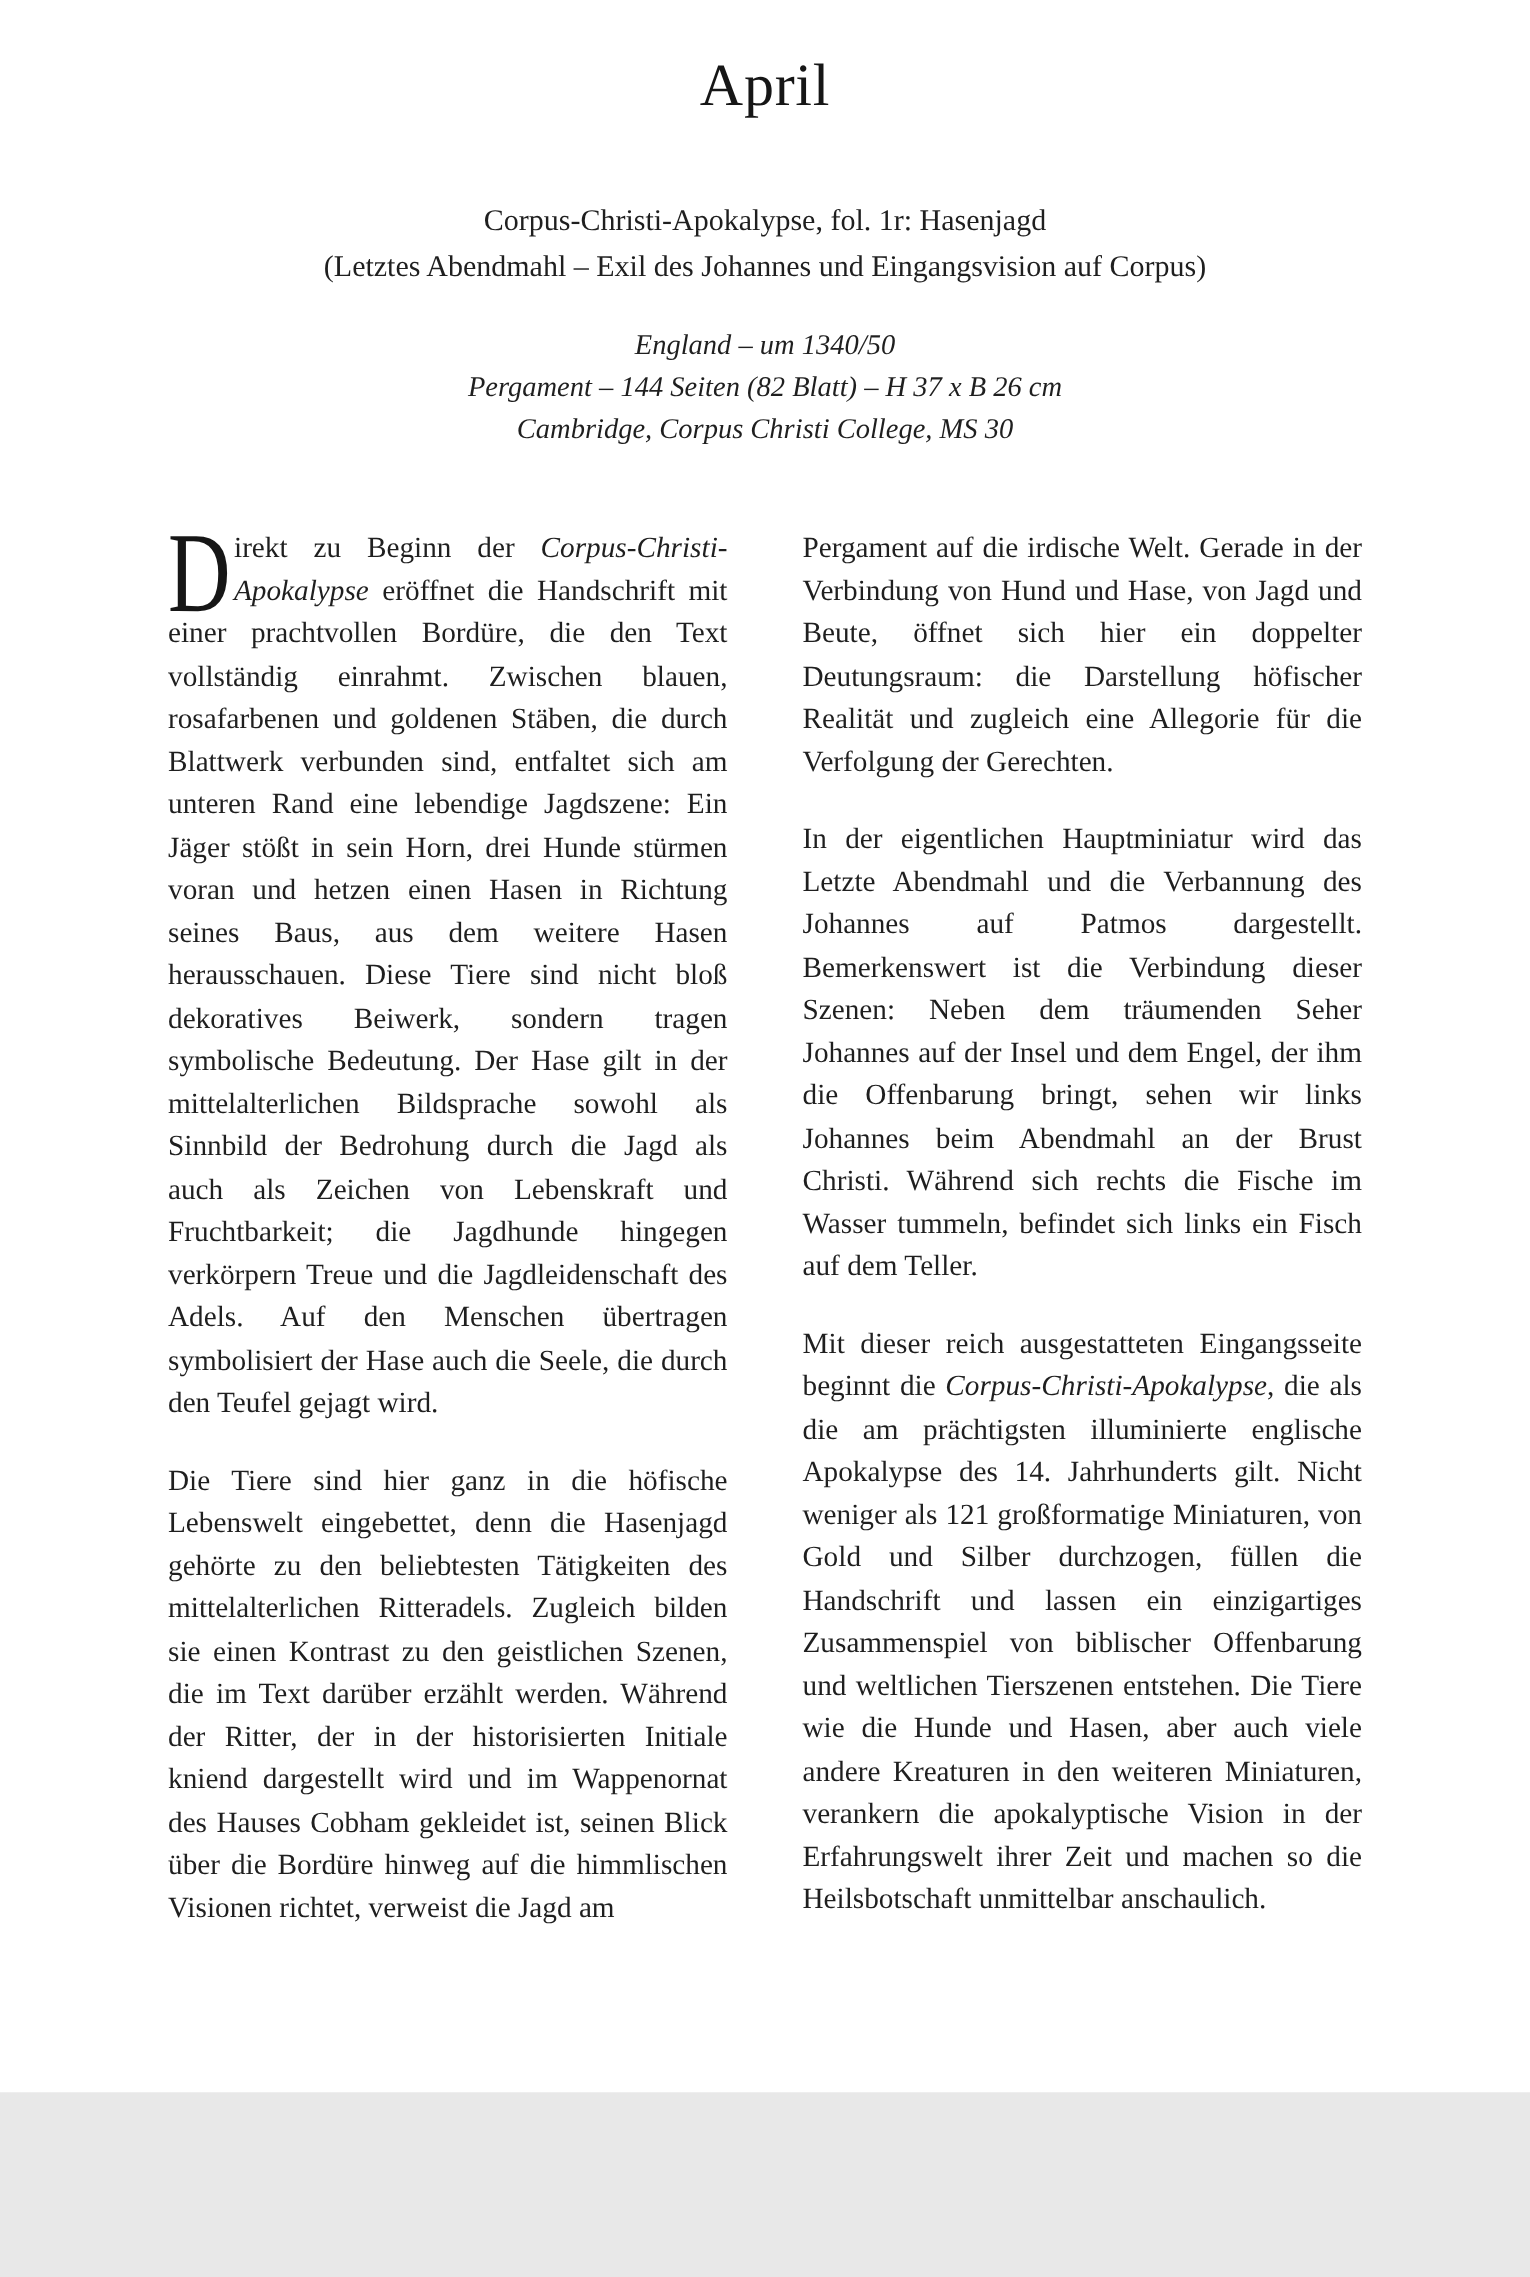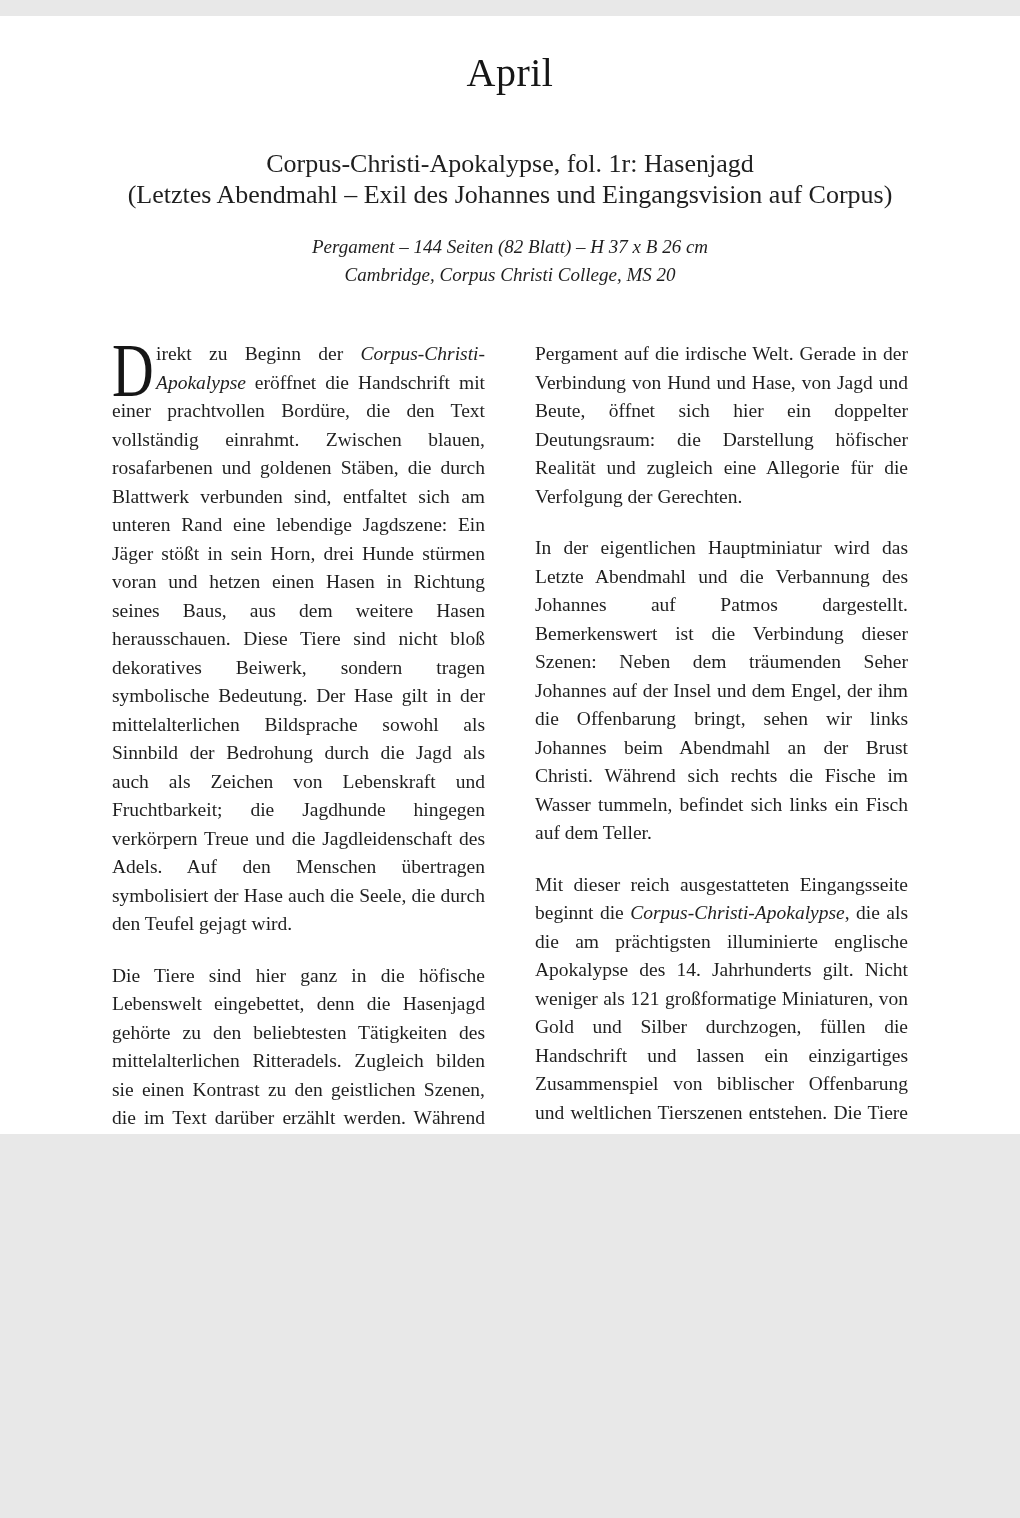"April" .page { height: 1118px -> 1395px; margin: 16px auto -> 0 auto }
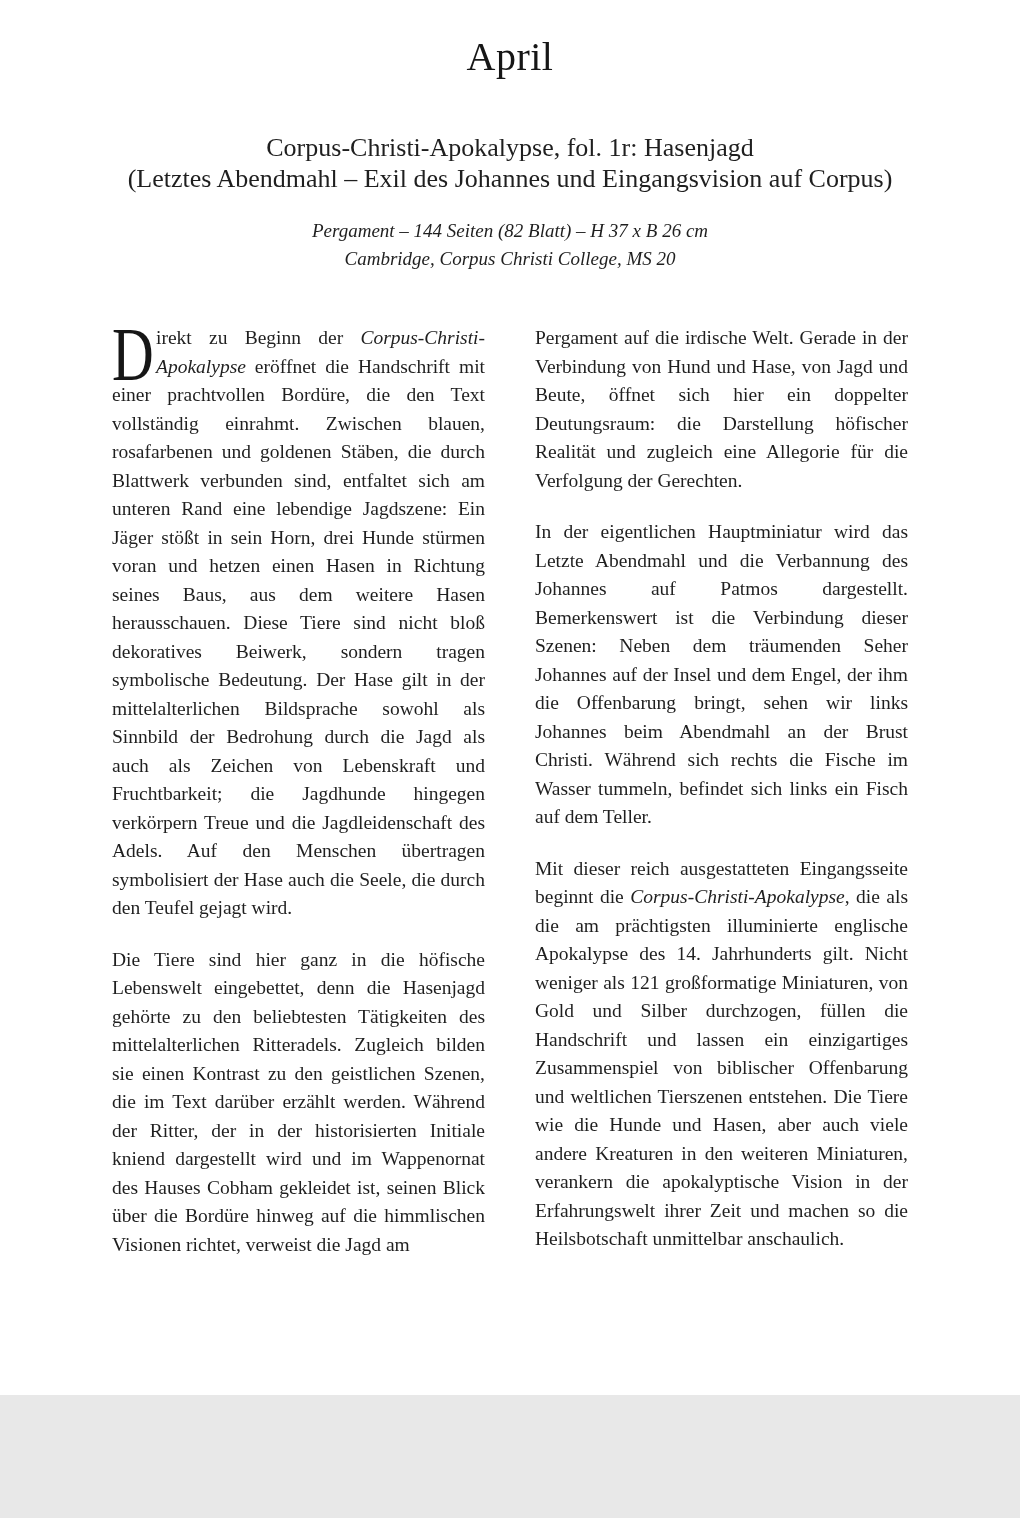"Corpus-Christi-Apokalypse, fol. 1r:" .subtitle { font-size: 26px -> 20px }
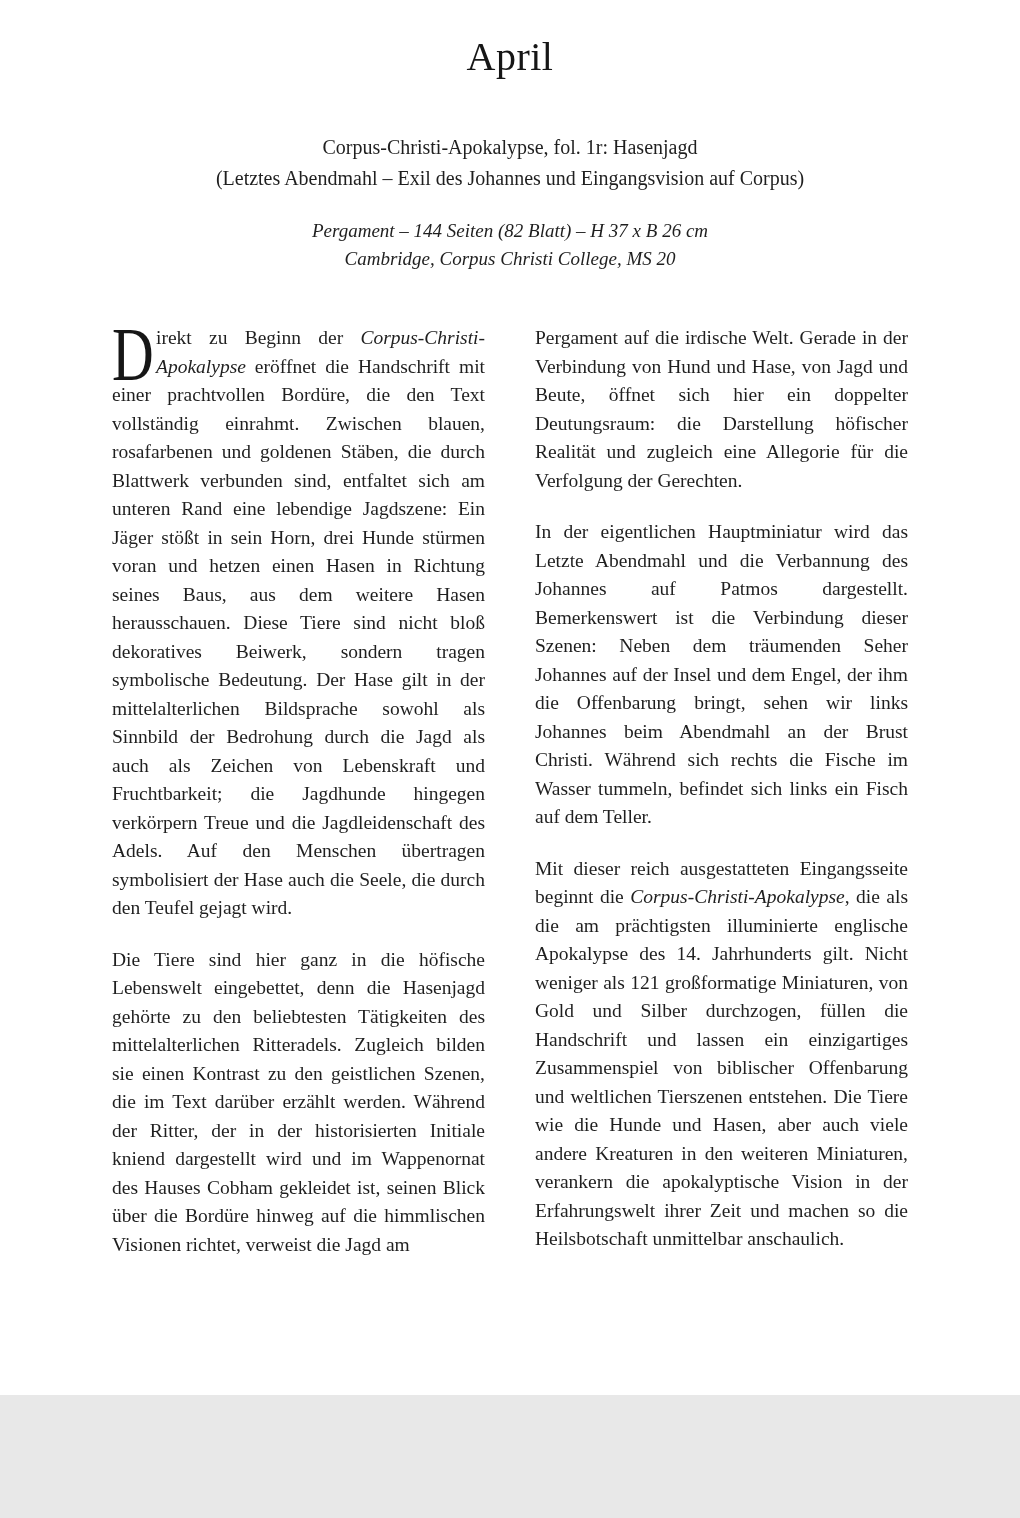"England – um 1340/50" div { html: none -> <div>England – um 1340/50</div> }
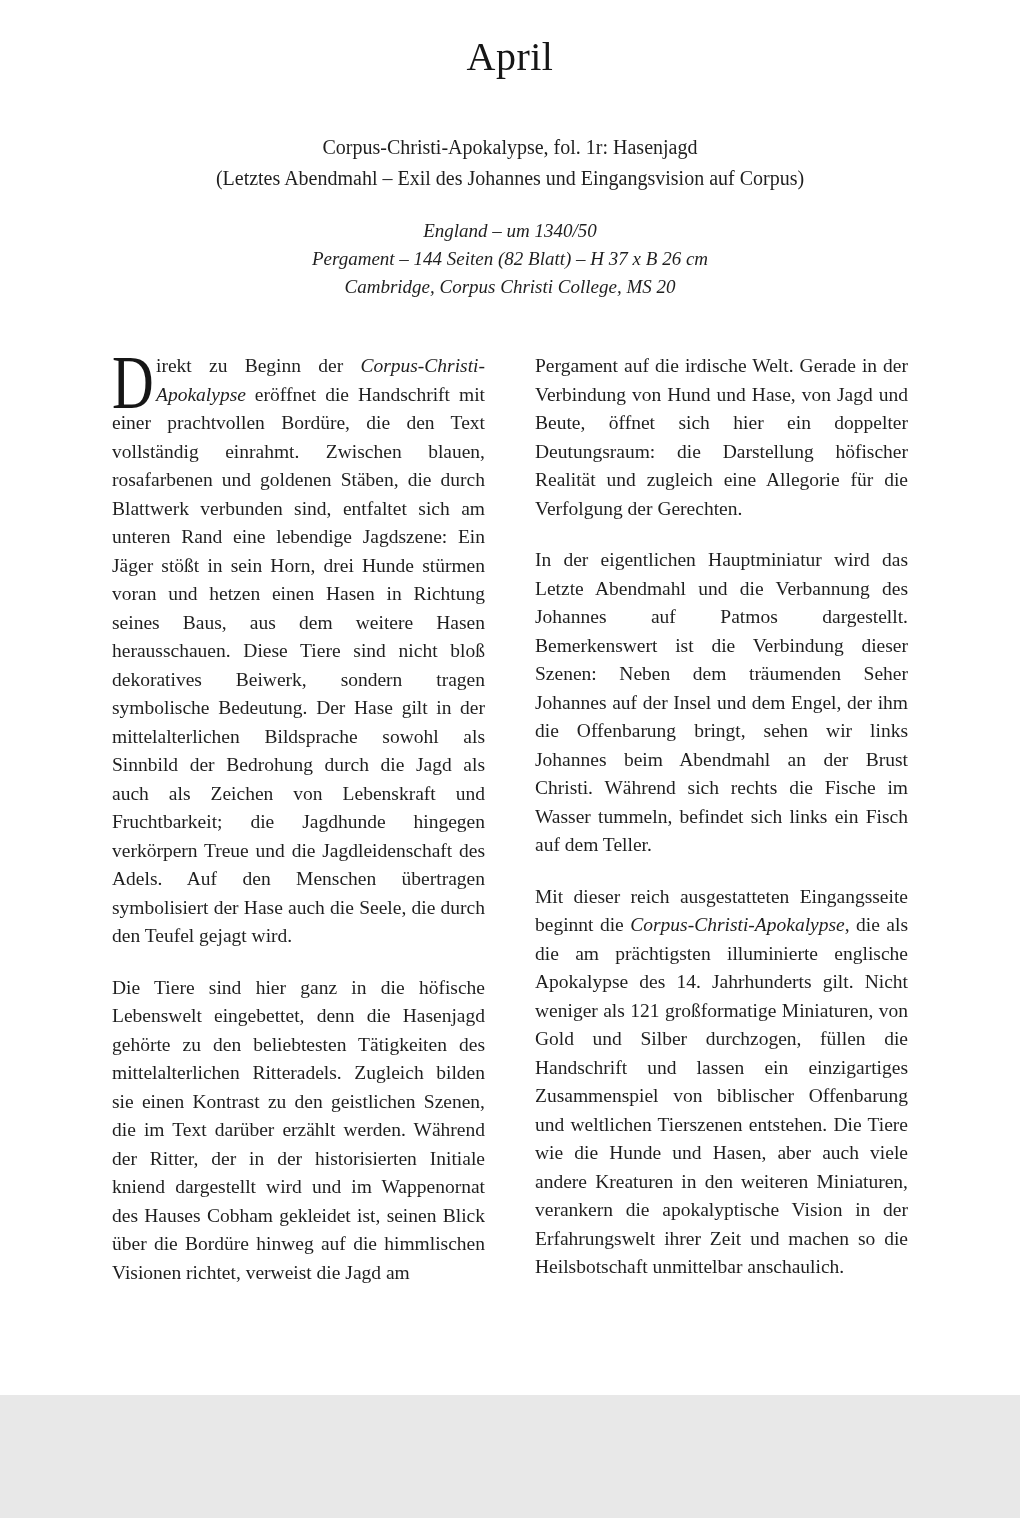"Cambridge, Corpus Christi College, MS" div { text: 20 -> 30 }
